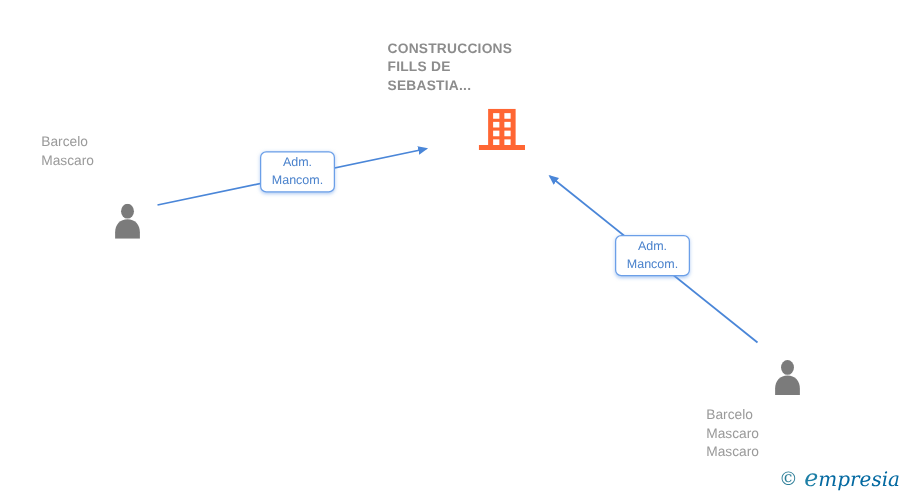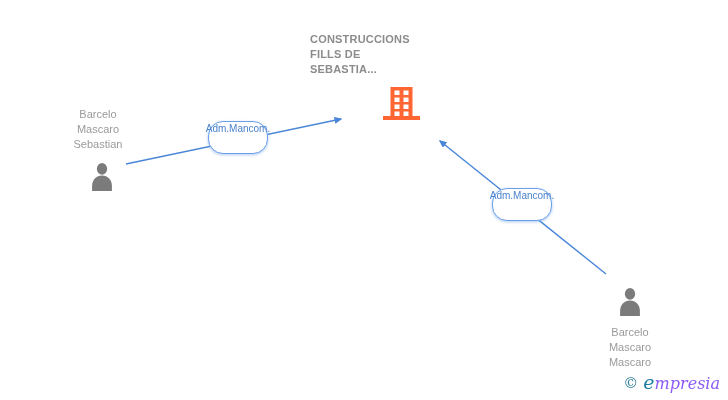"Barcelo" .person-name { text-align: center -> none }
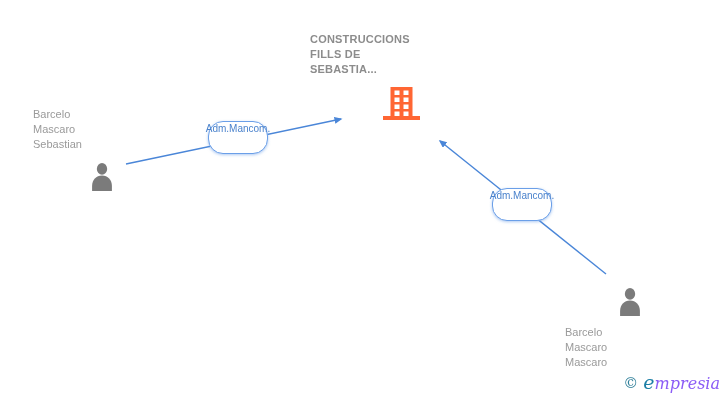"Adm." .edge-label { border-radius: 15px -> 5px; flex-direction: none -> column }
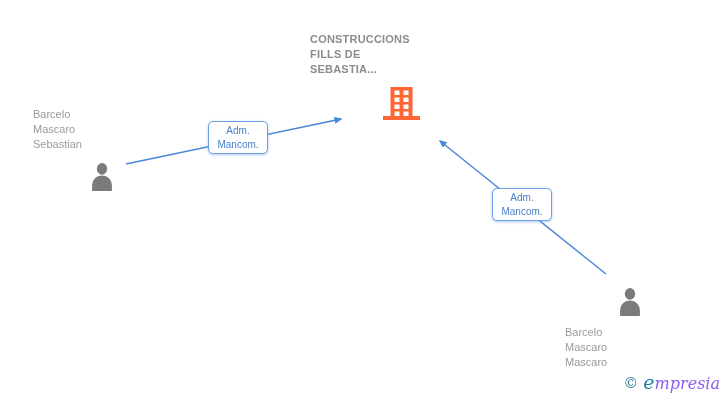"Sebastian" div { html: <div>Sebastian</div> -> none }
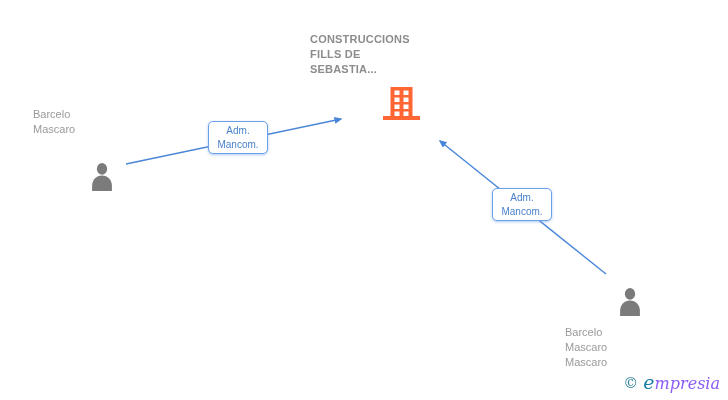"mpresia" .wm-rest { color: #8b5cf6 -> #0369a1 }
